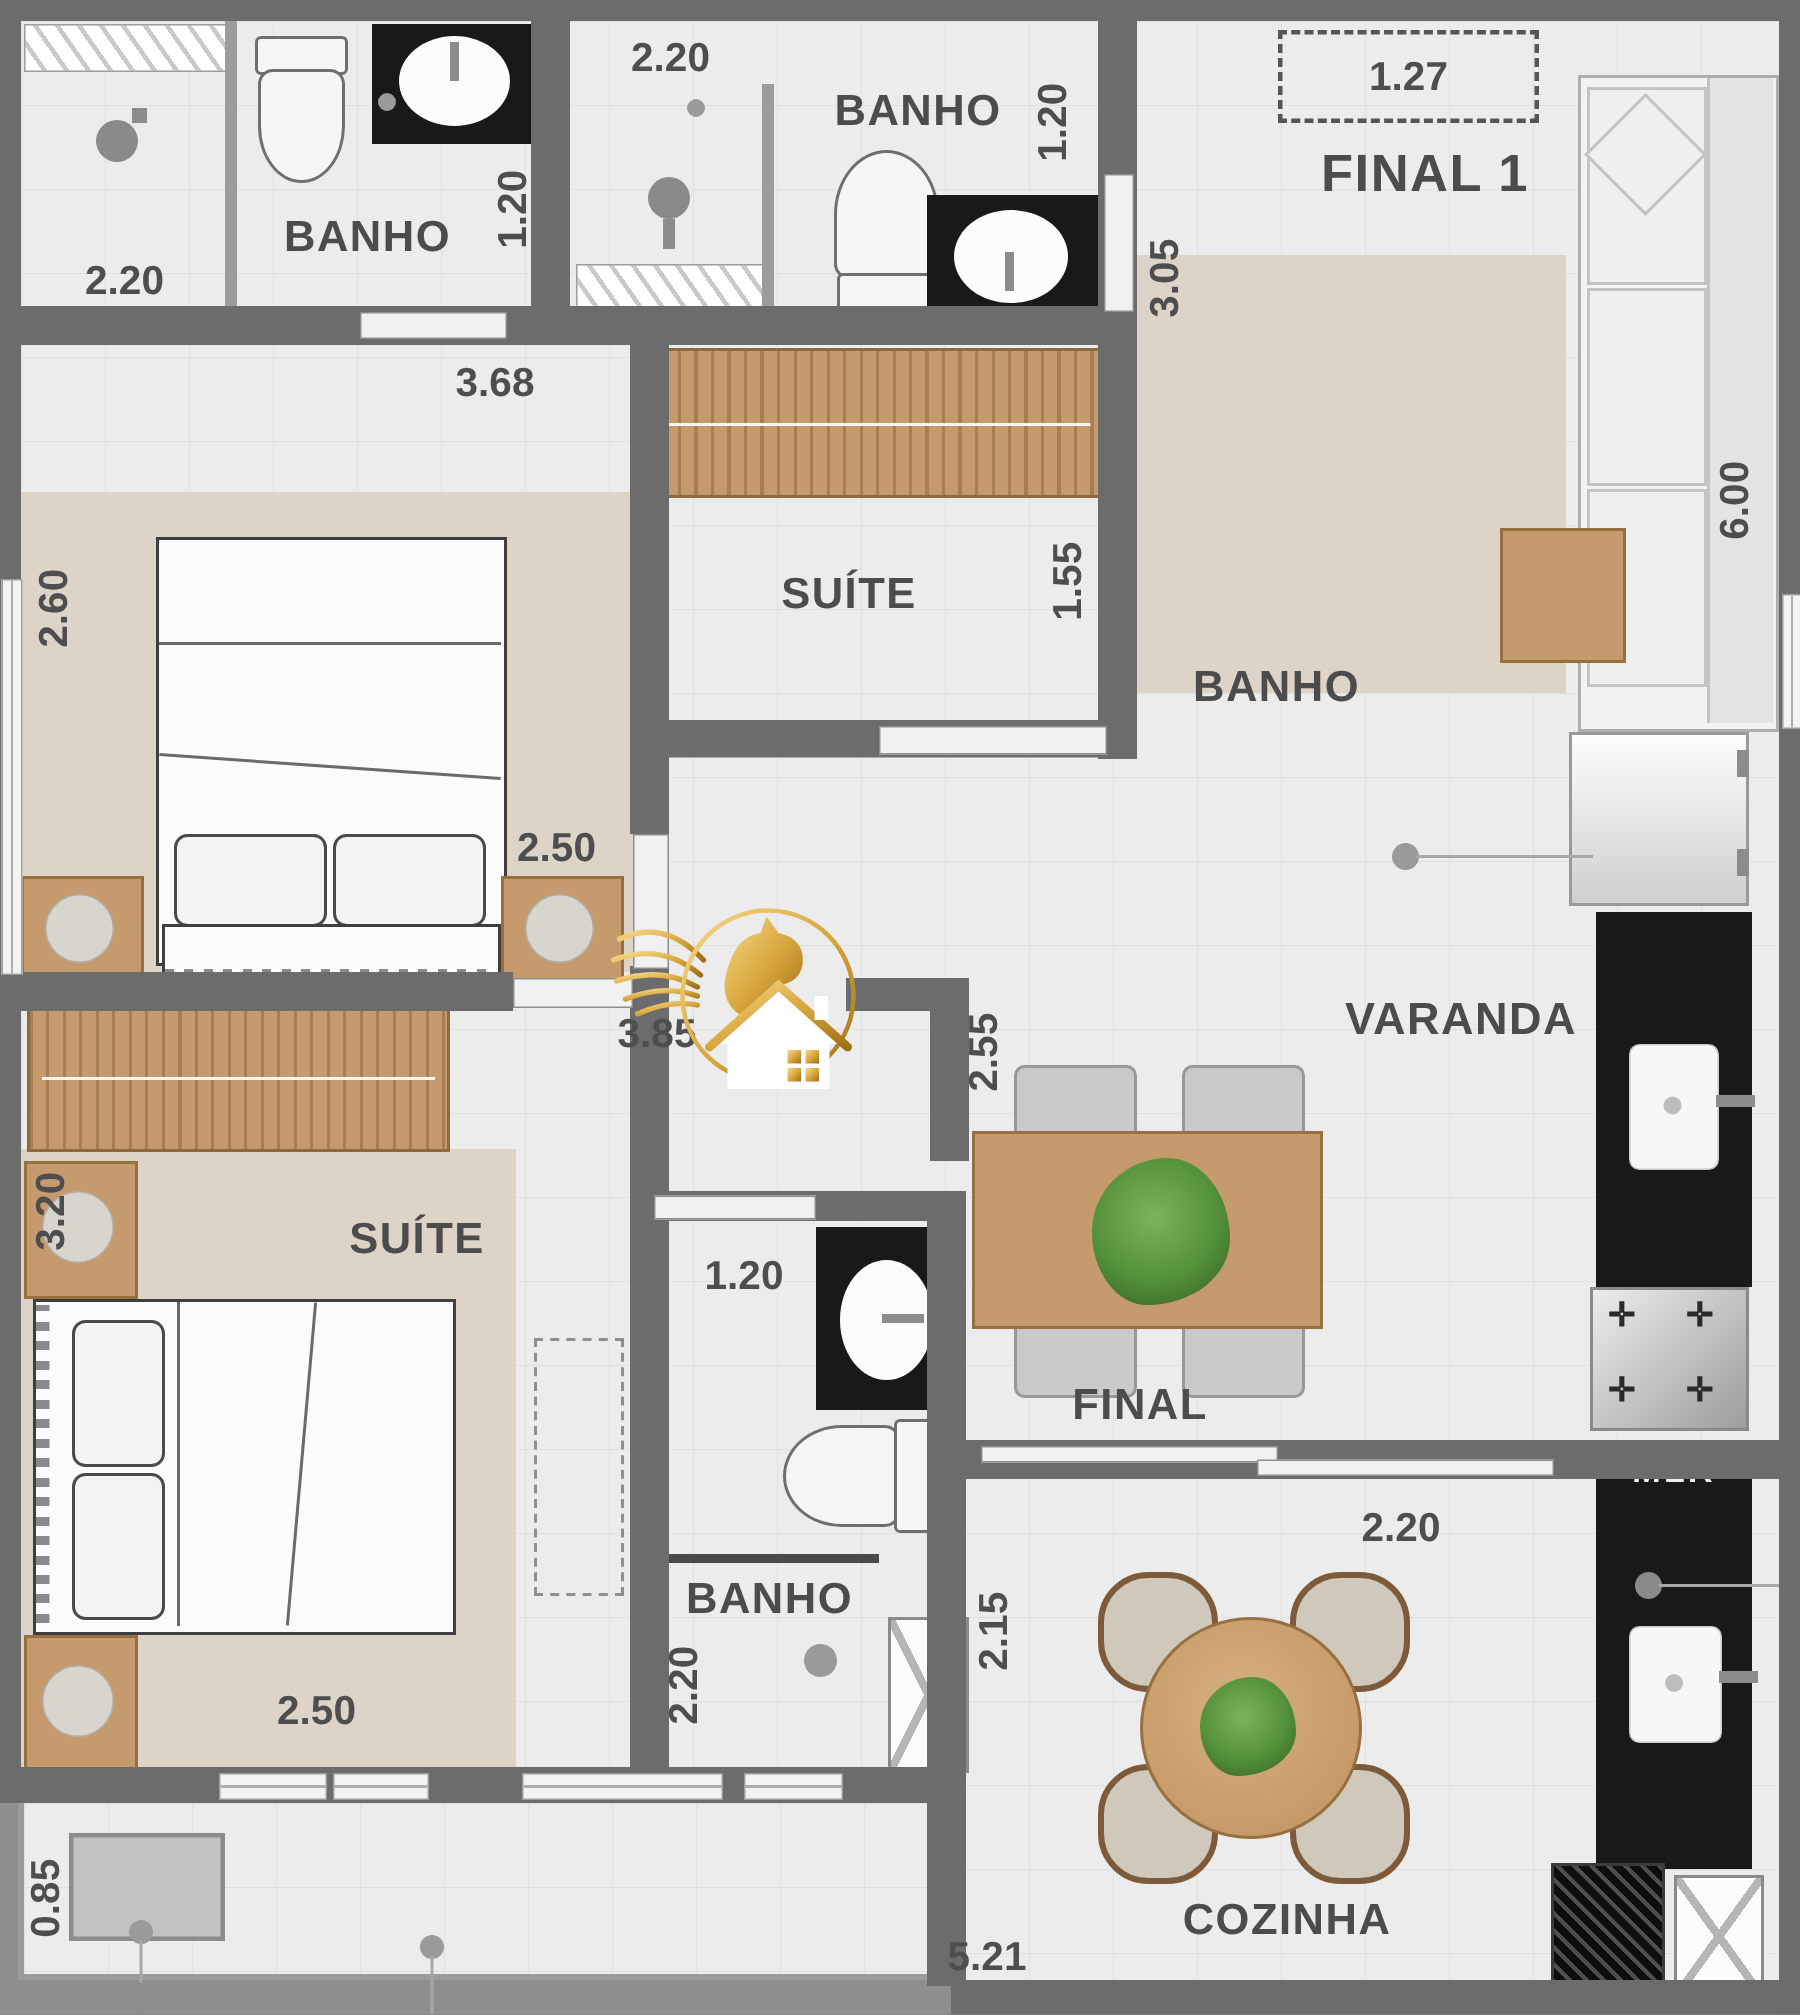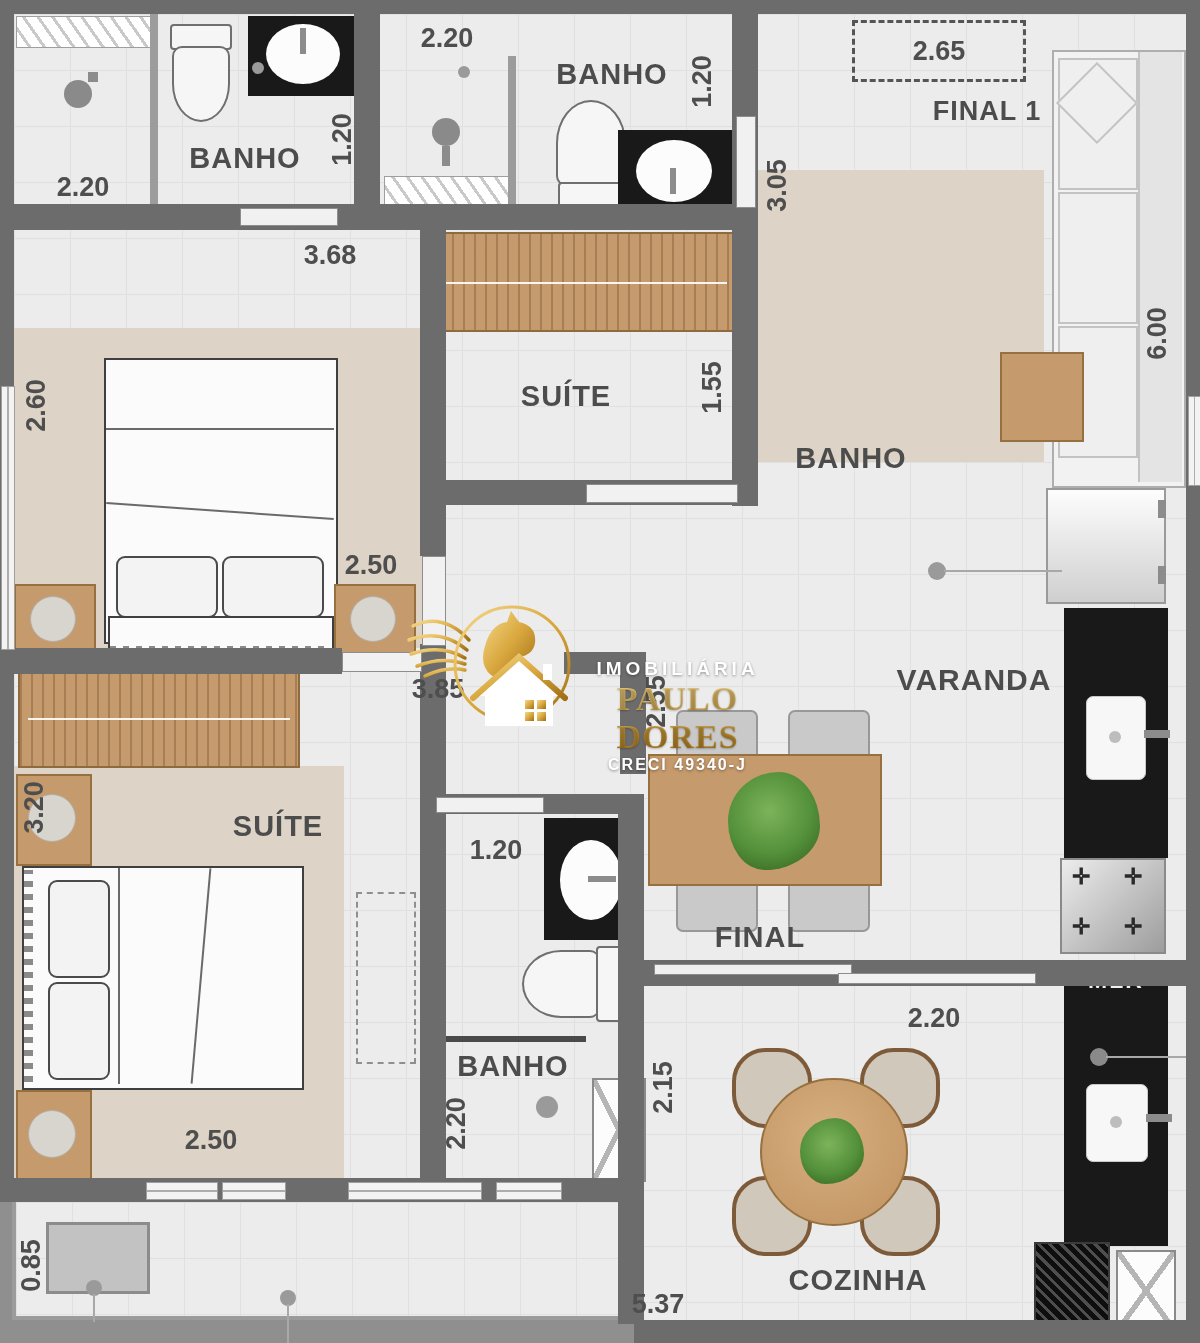"2.65" span.dim { text: 2.65 -> 1.27 }
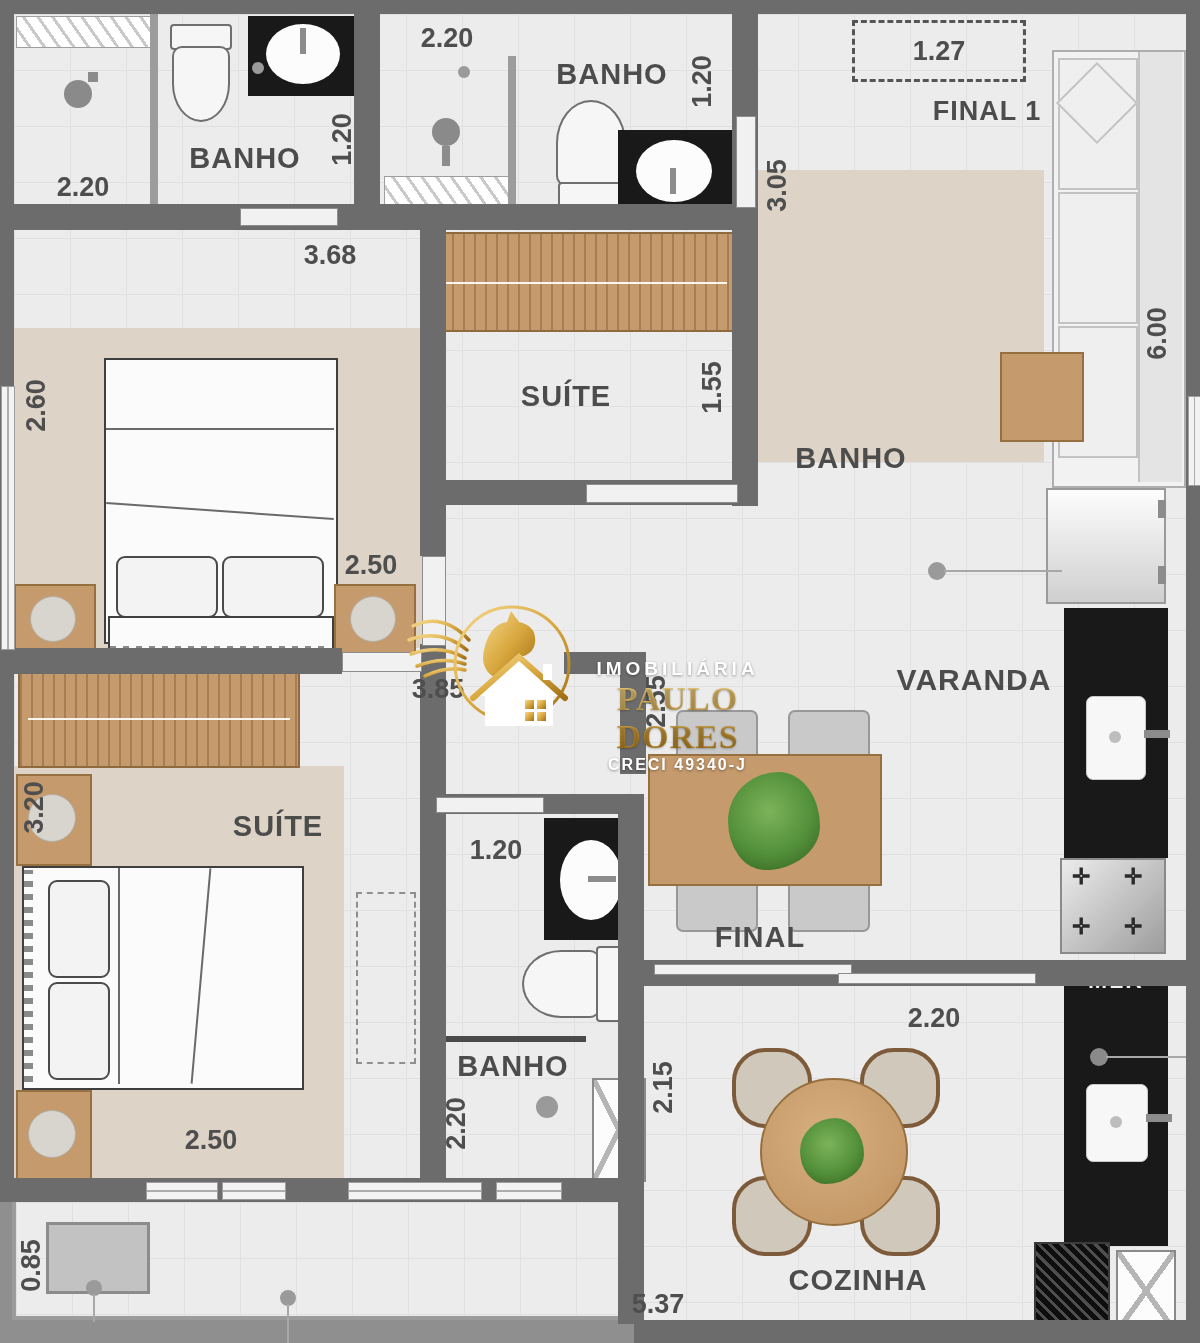"FINAL 1" div.room-label { font-size: 27px -> 35px; left: 912px -> 875px }
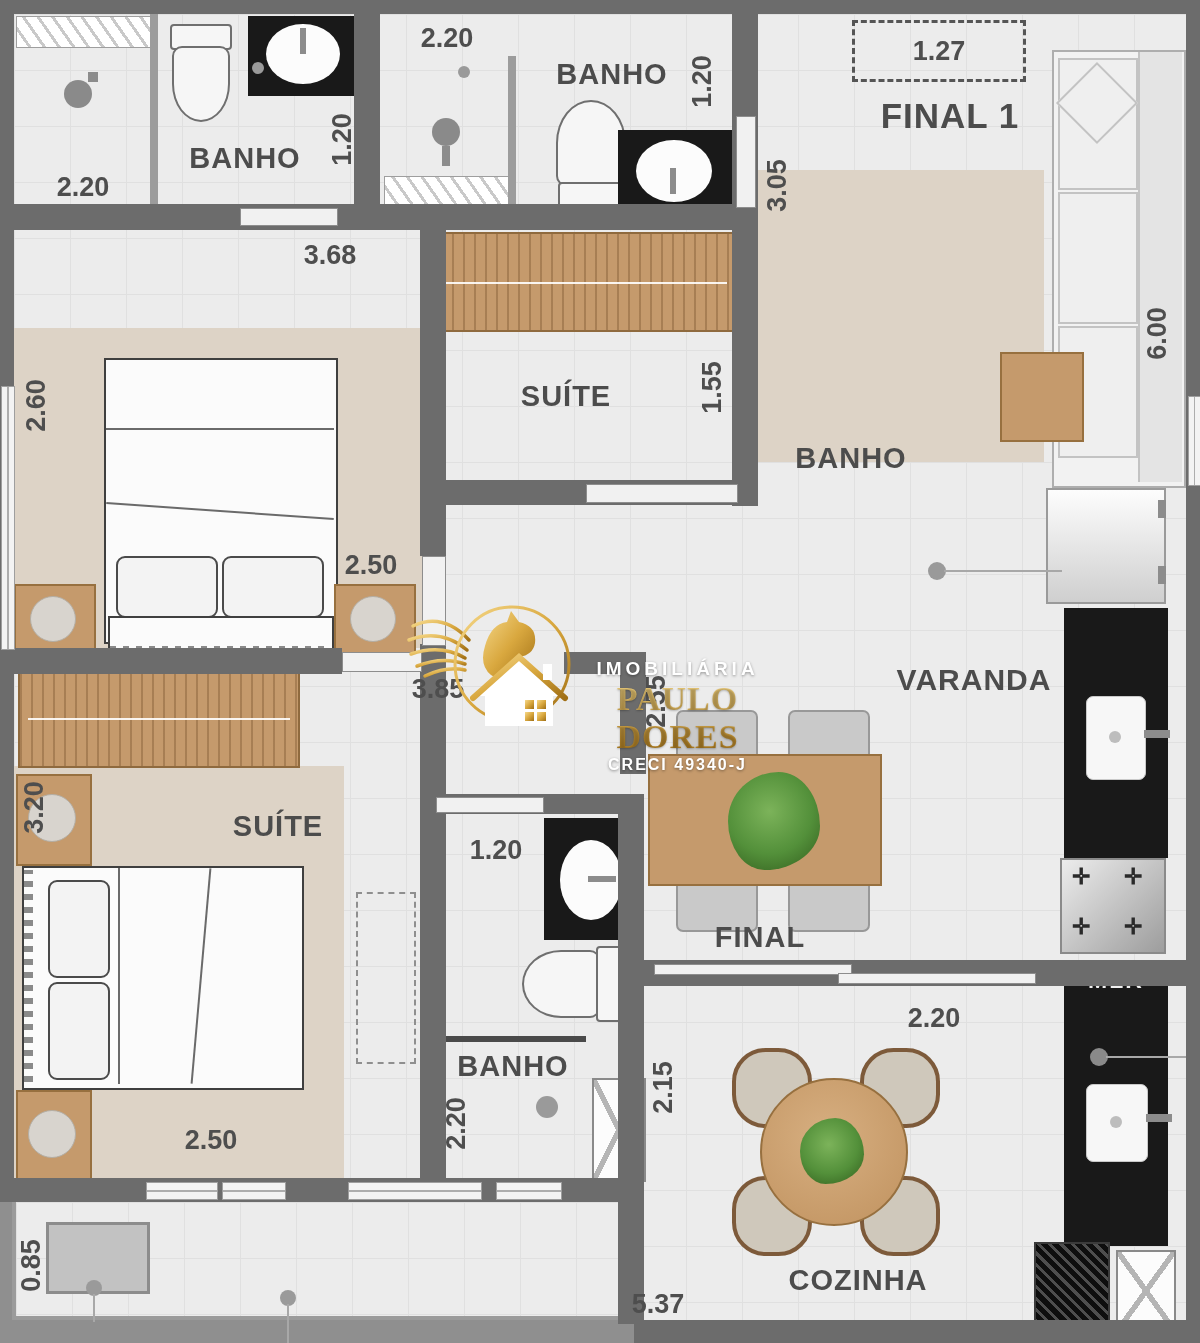"IMOBILIÁRIA" div.wm { html: <div> <div>IMOBILIÁRIA</div> <div>PAULO DORES</div> <div>CRECI 49340-J</div> </div> -> none }
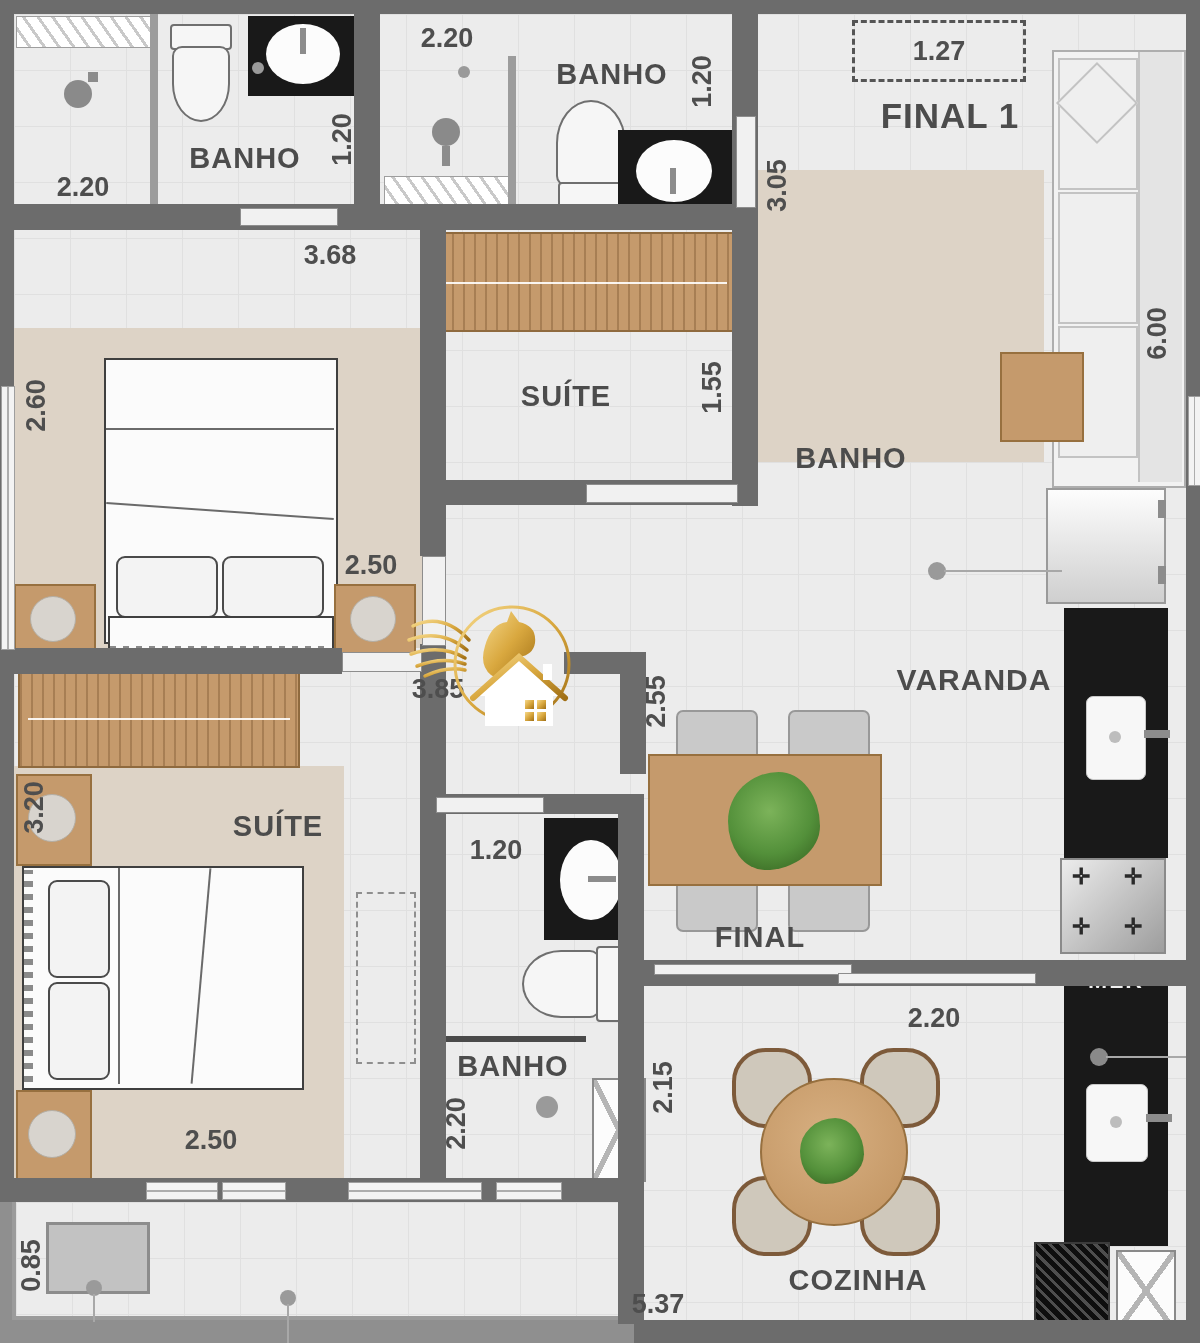"5.37" div.dim { text: 5.37 -> 5.21 }
